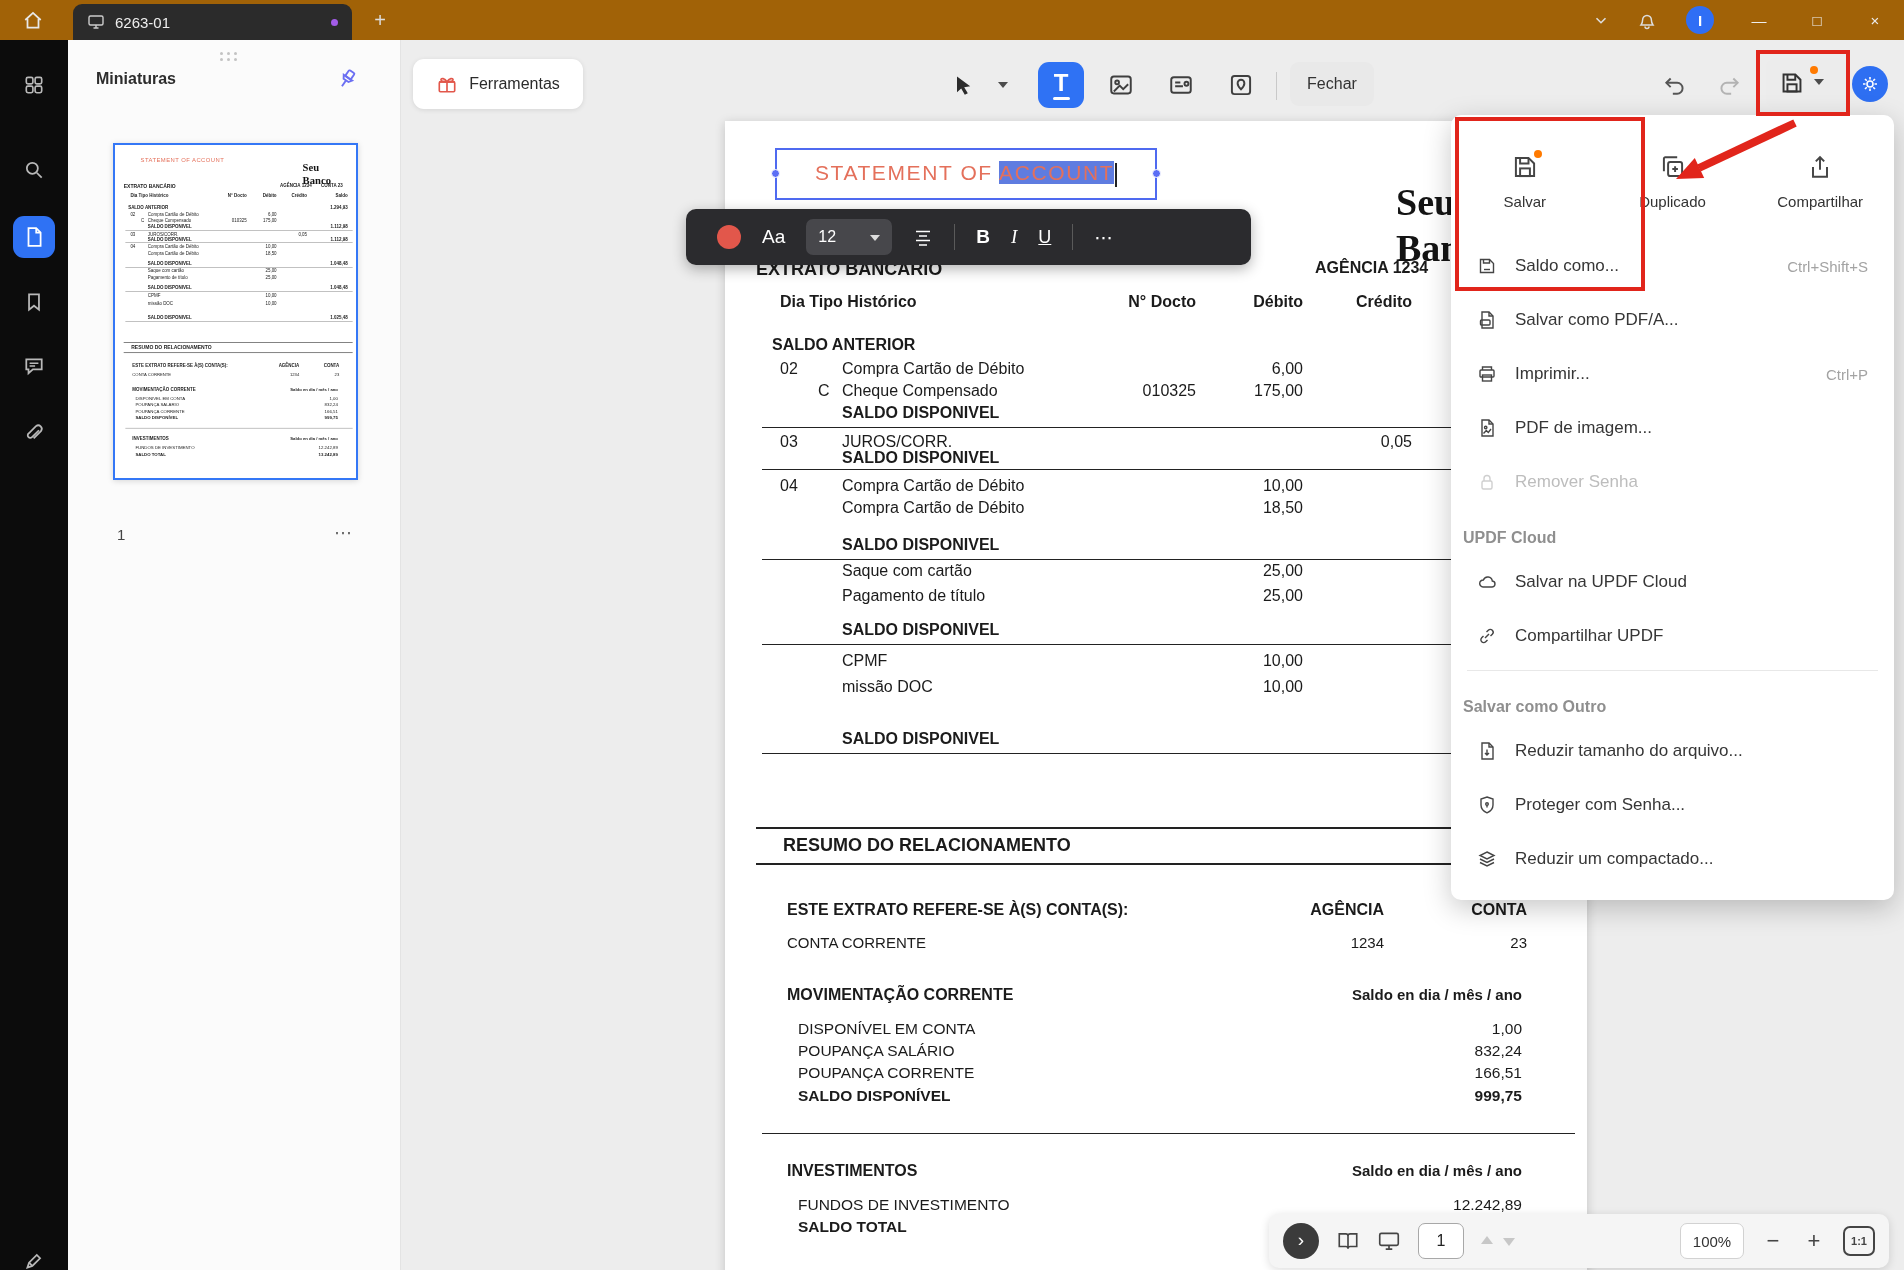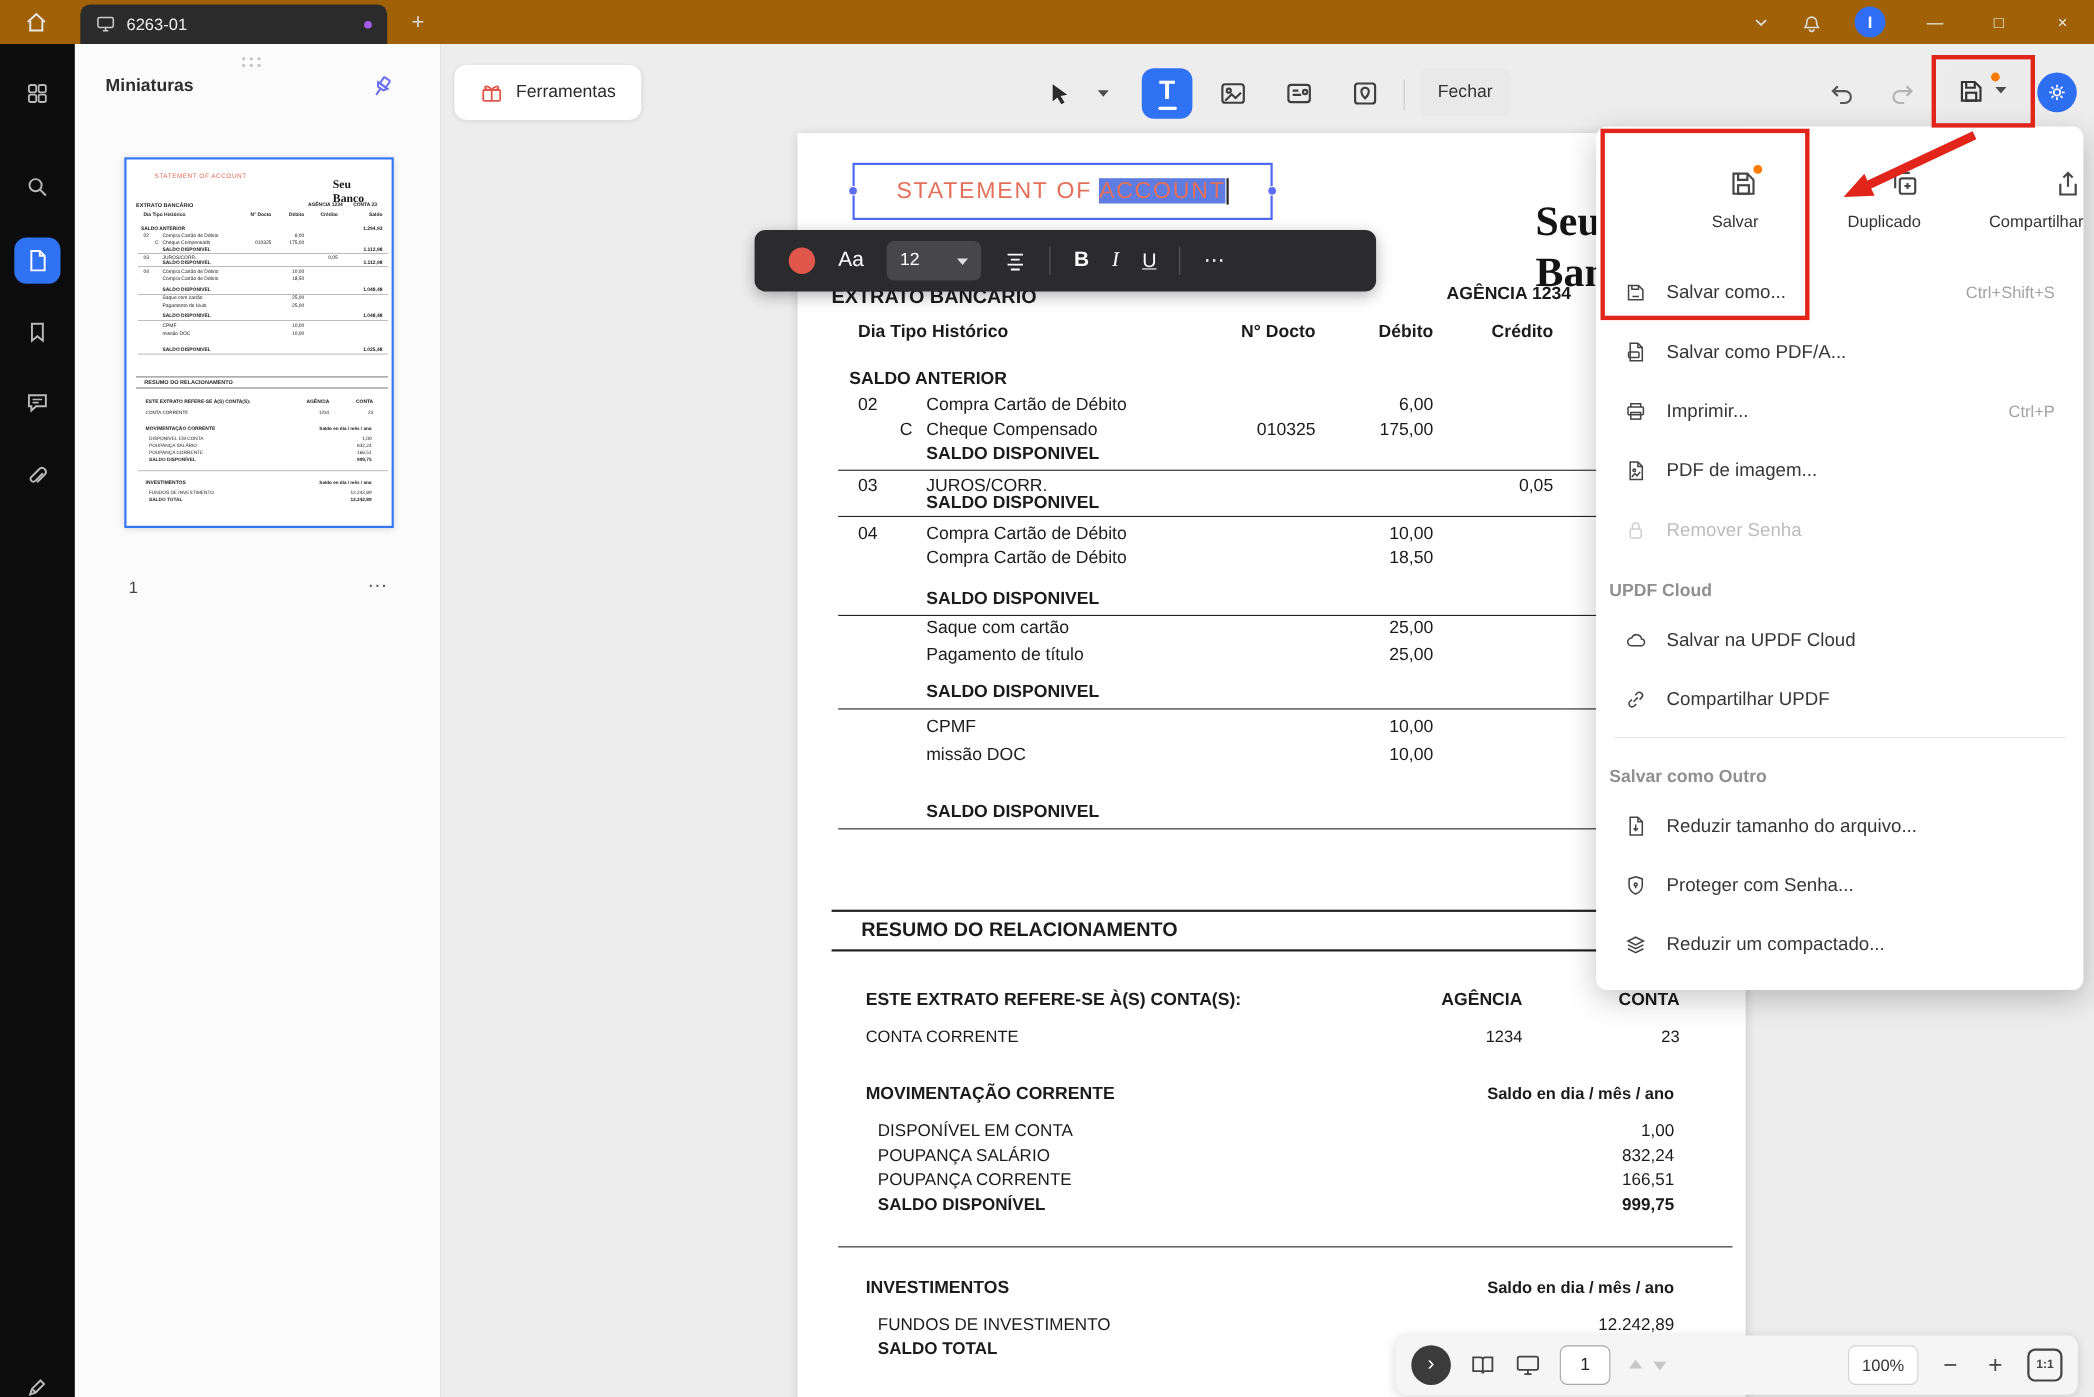"Salvar" .m-act { align-items: flex-end -> center }
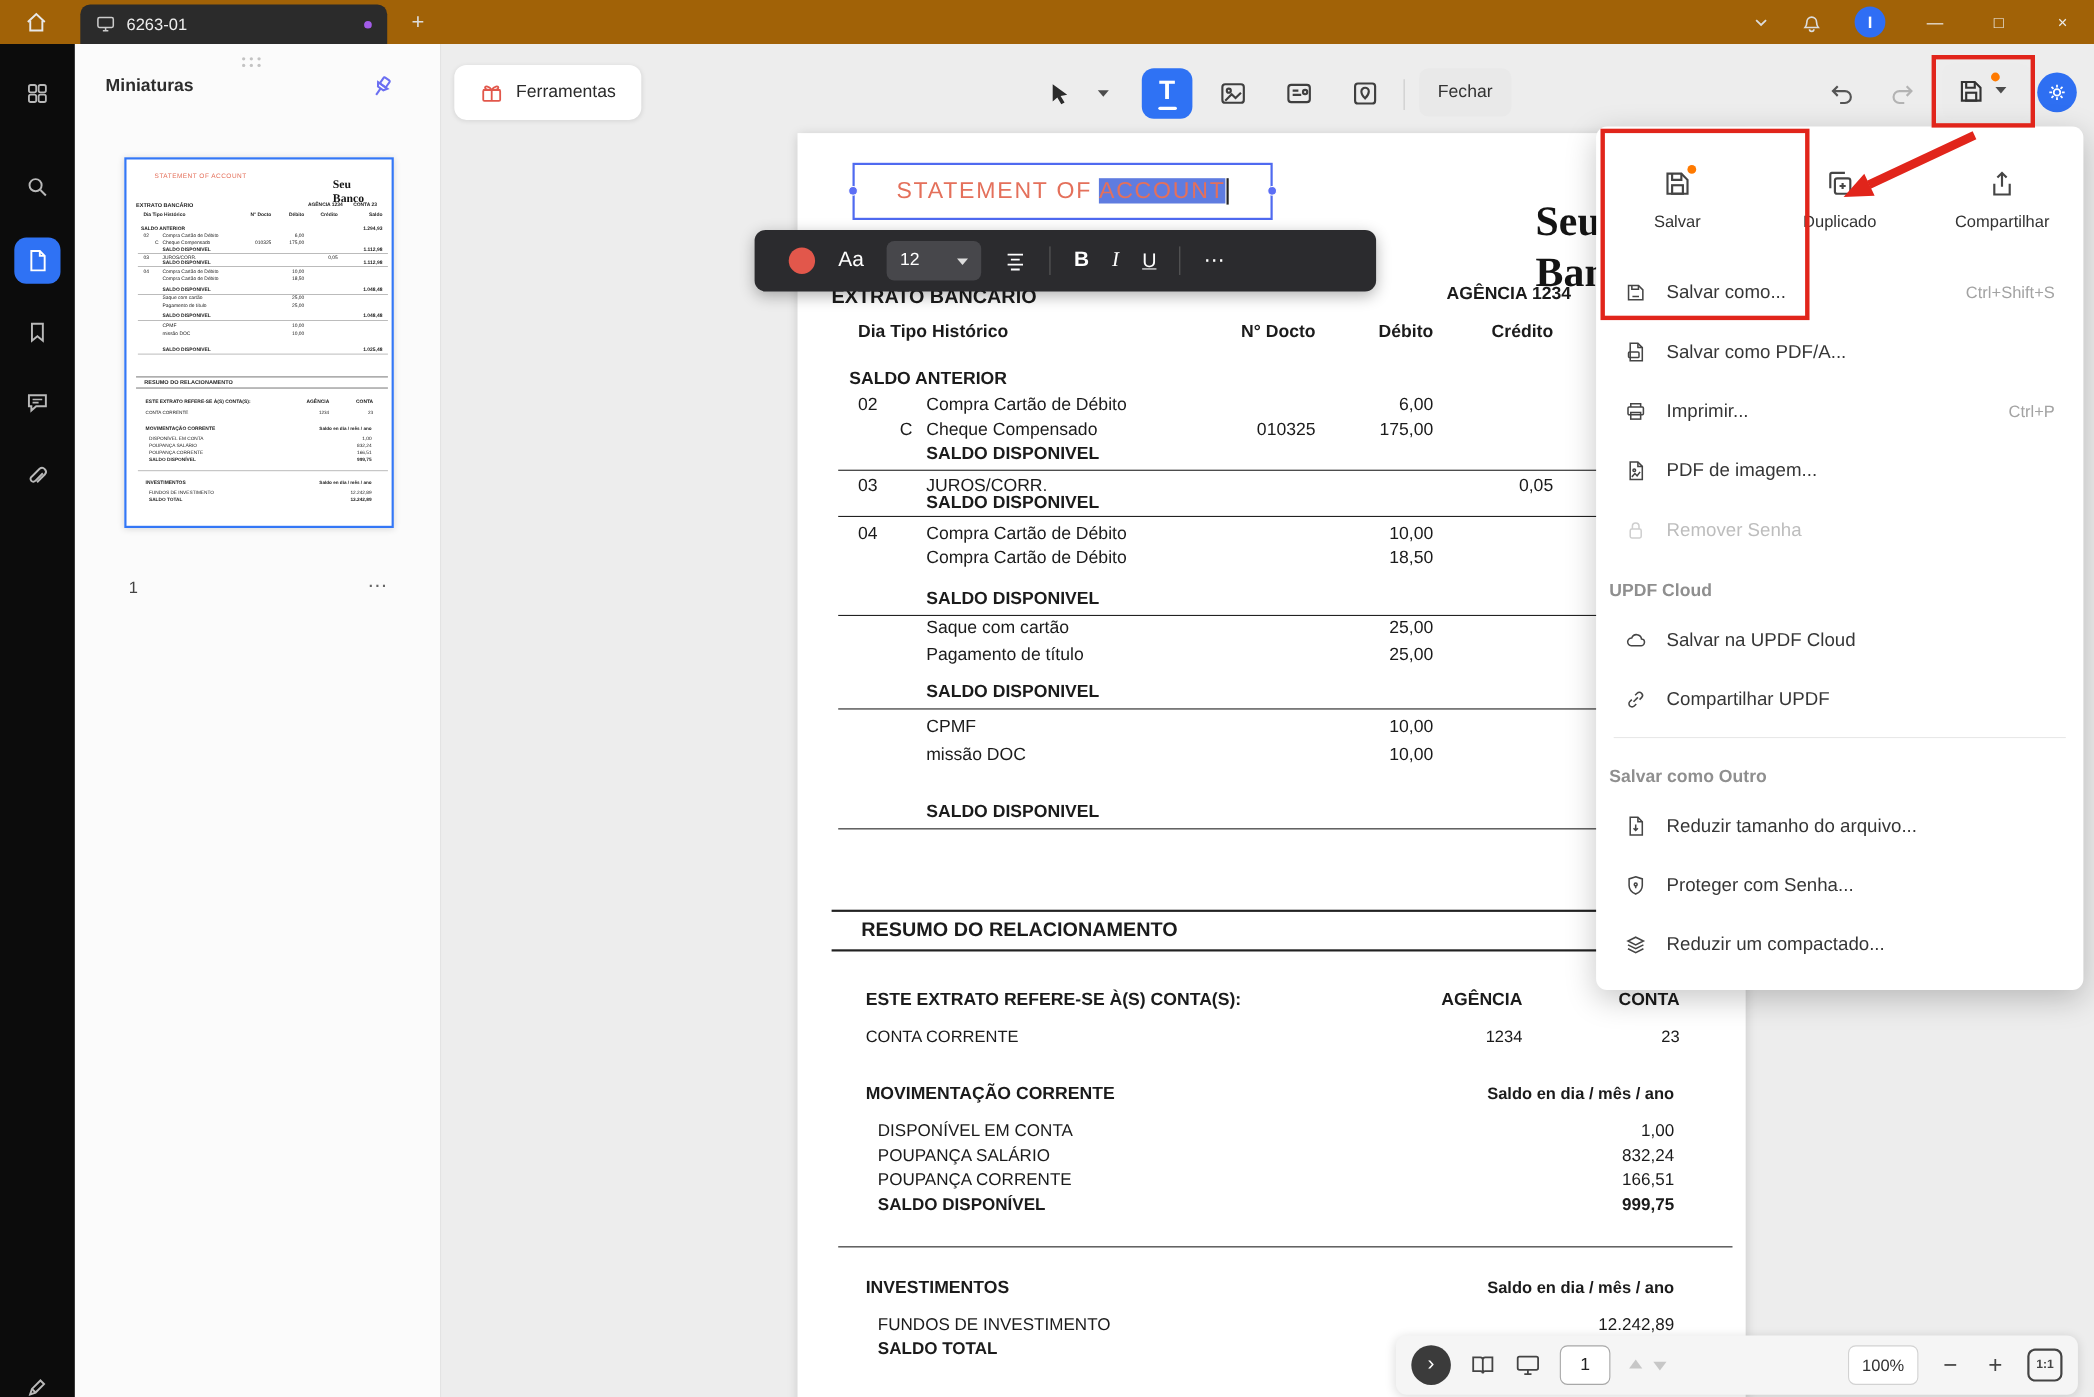"Salvar como..." span { text: Salvar -> Saldo }
